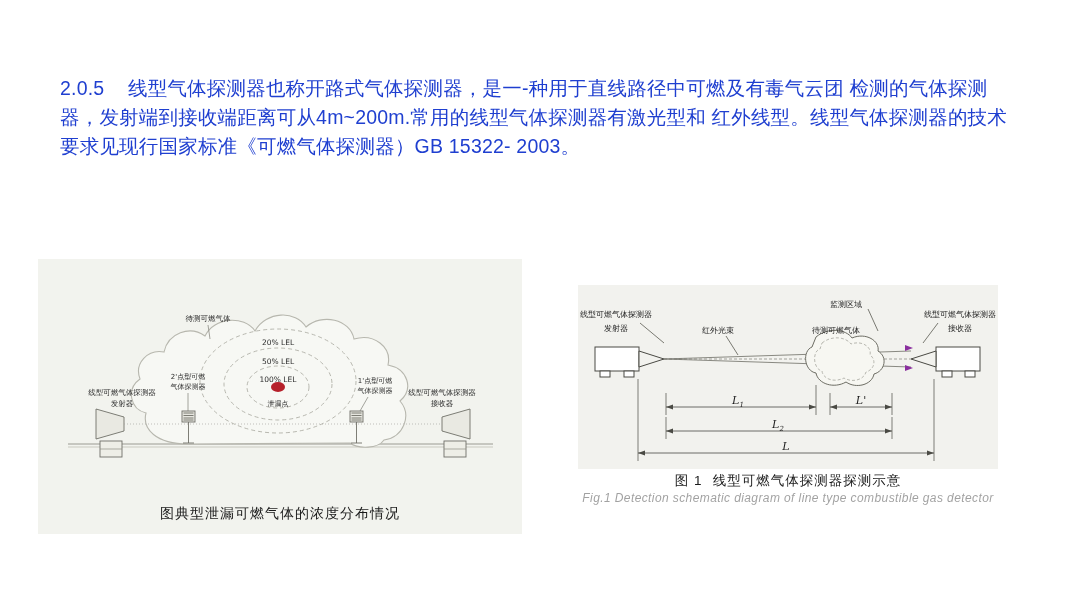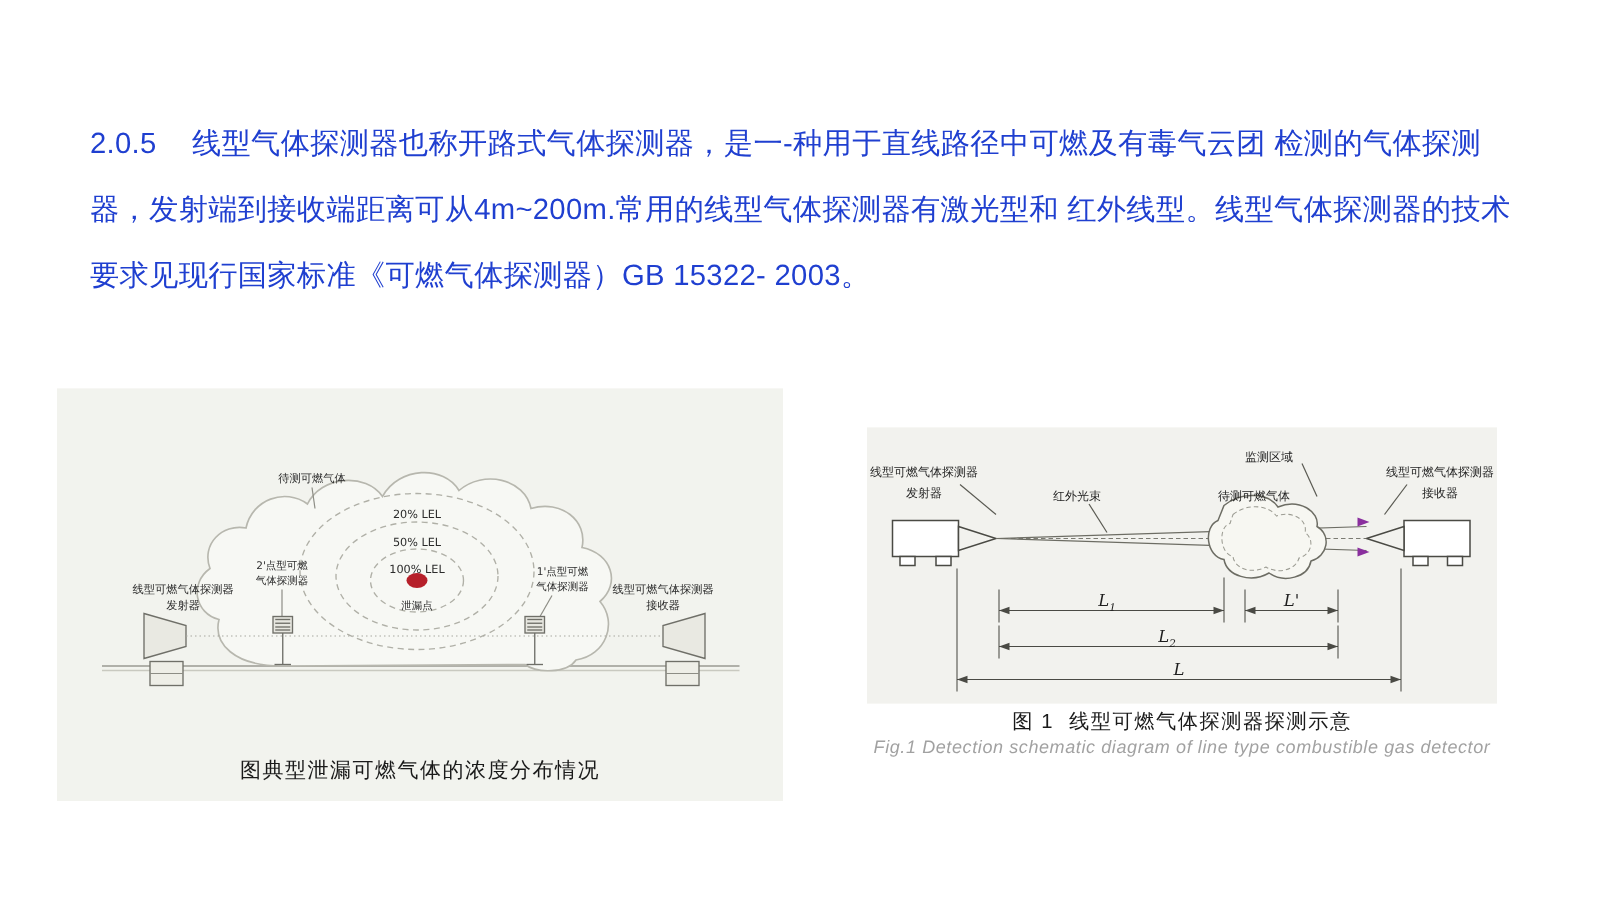"2.0.5" .paragraph { line-height: 44px -> 29px }
